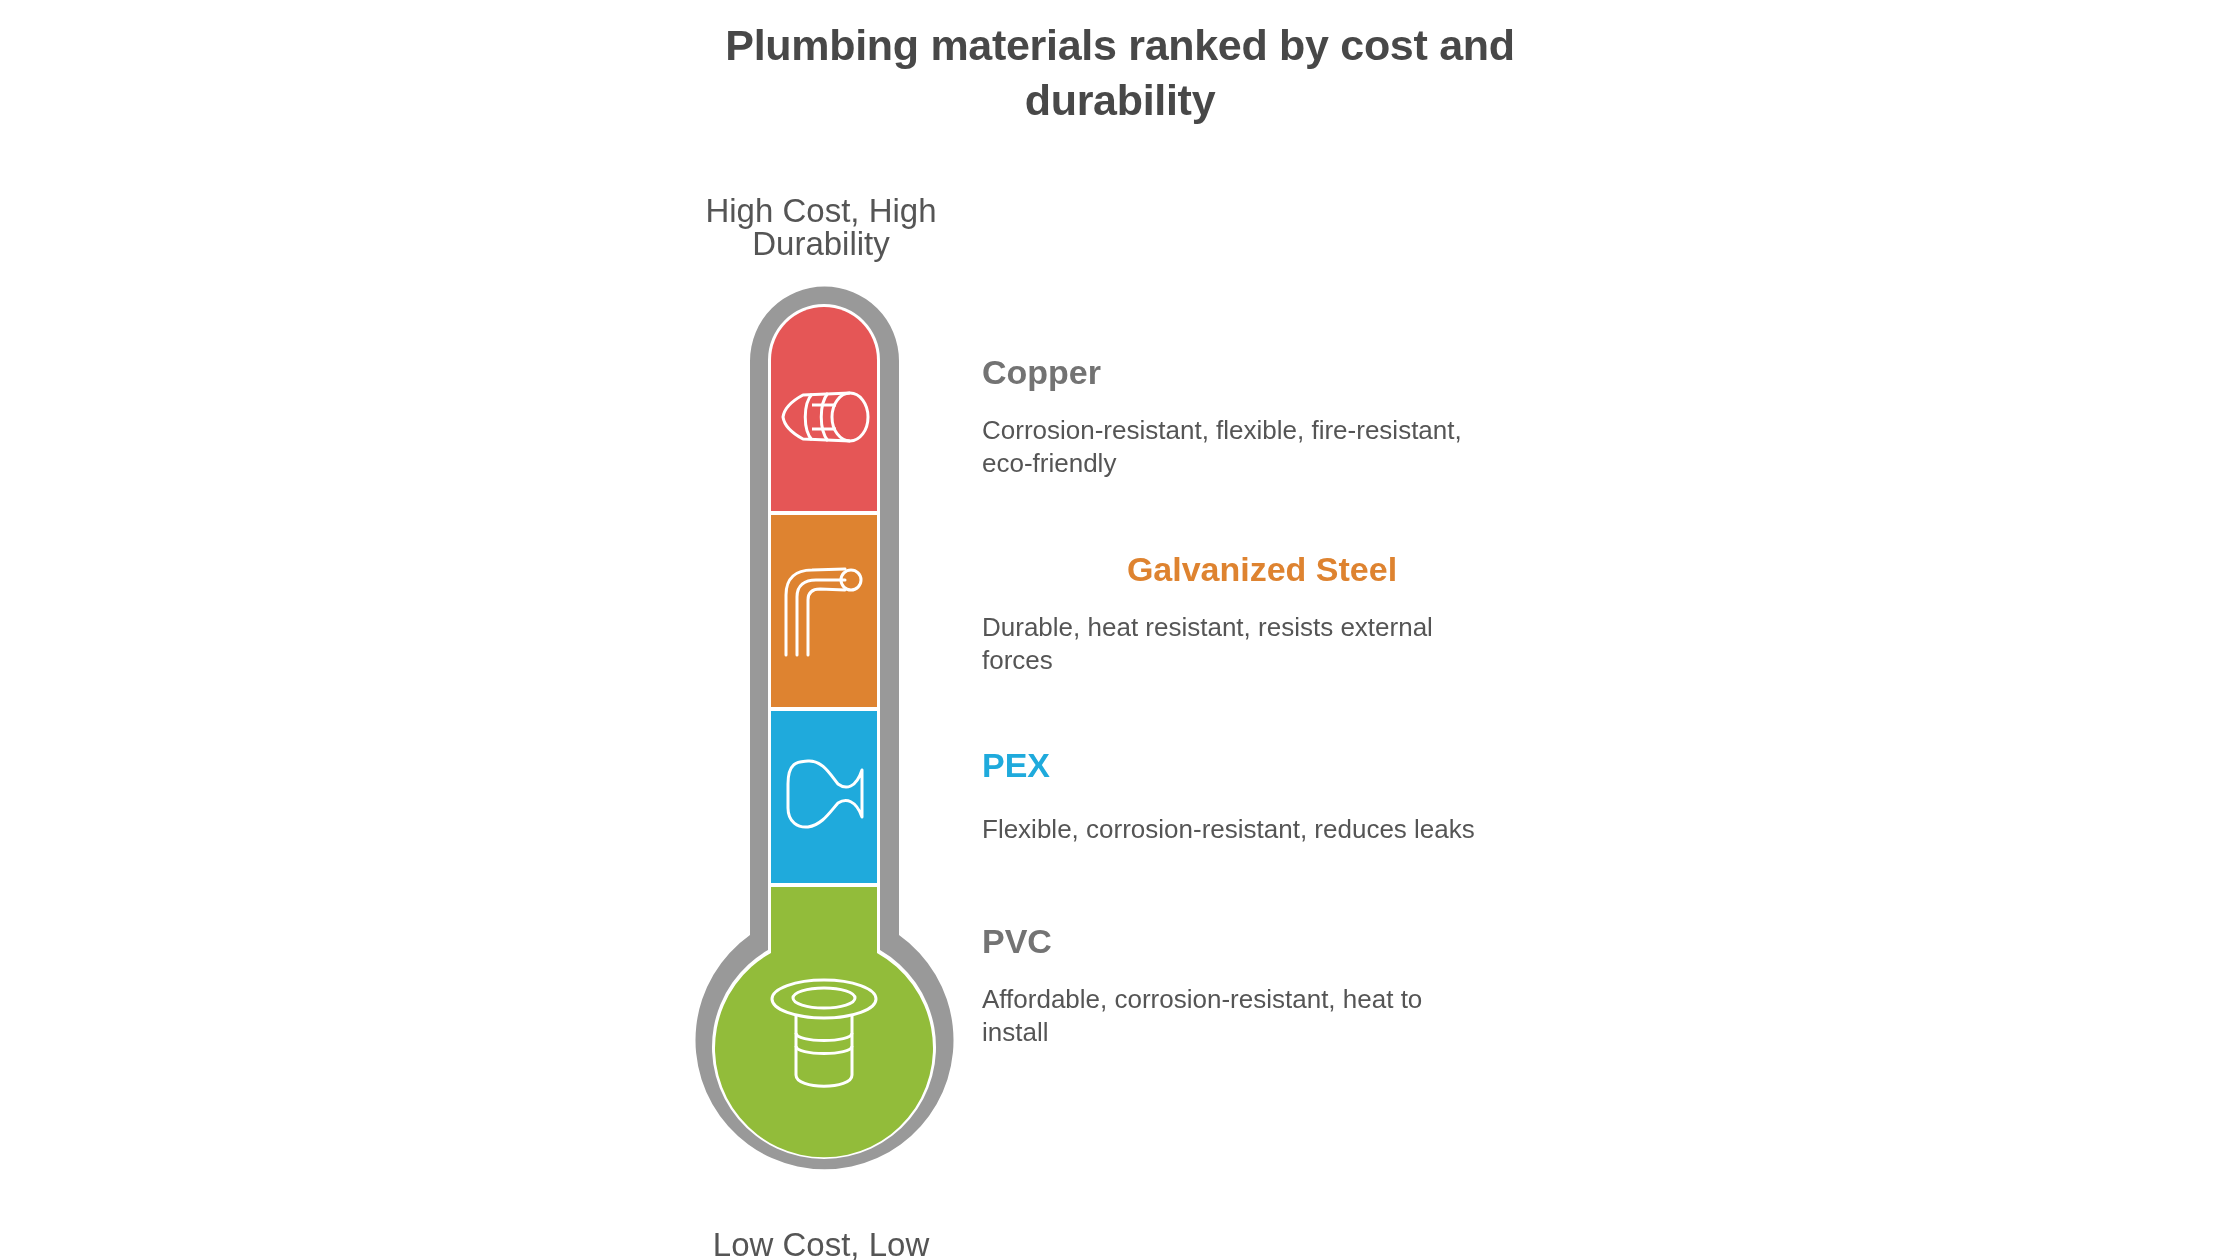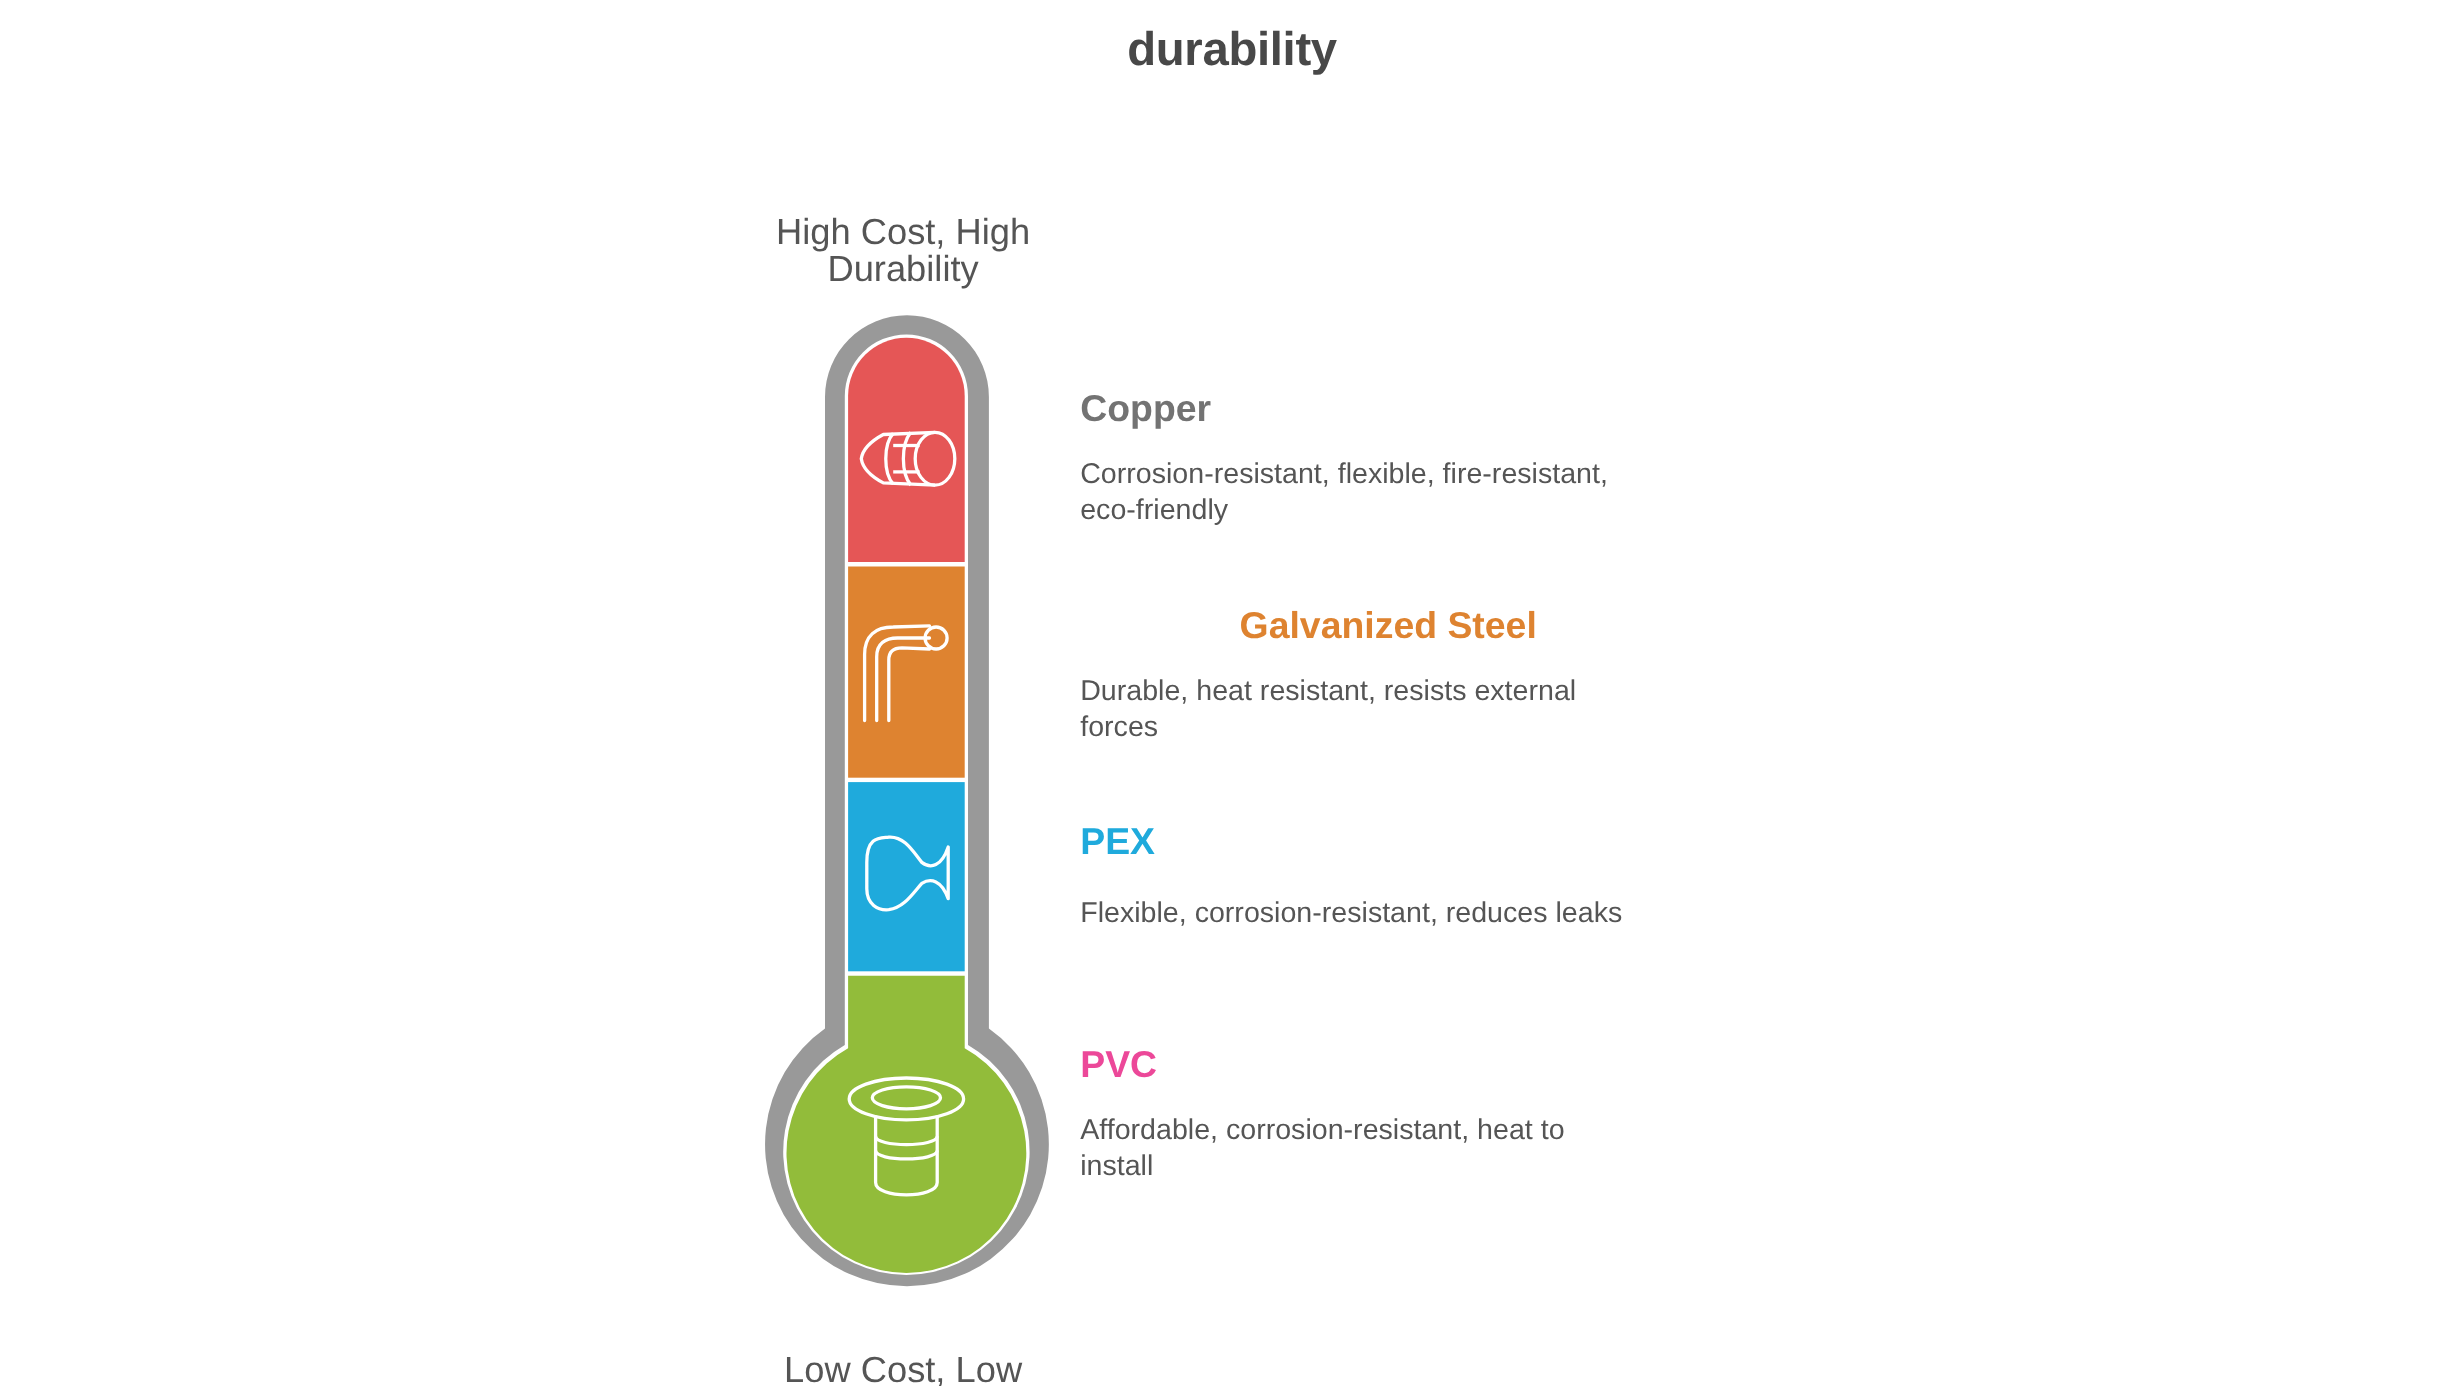"Plumbing materials ranked by cost" div { html: none -> <div>Plumbing materials ranked by cost and</div> }
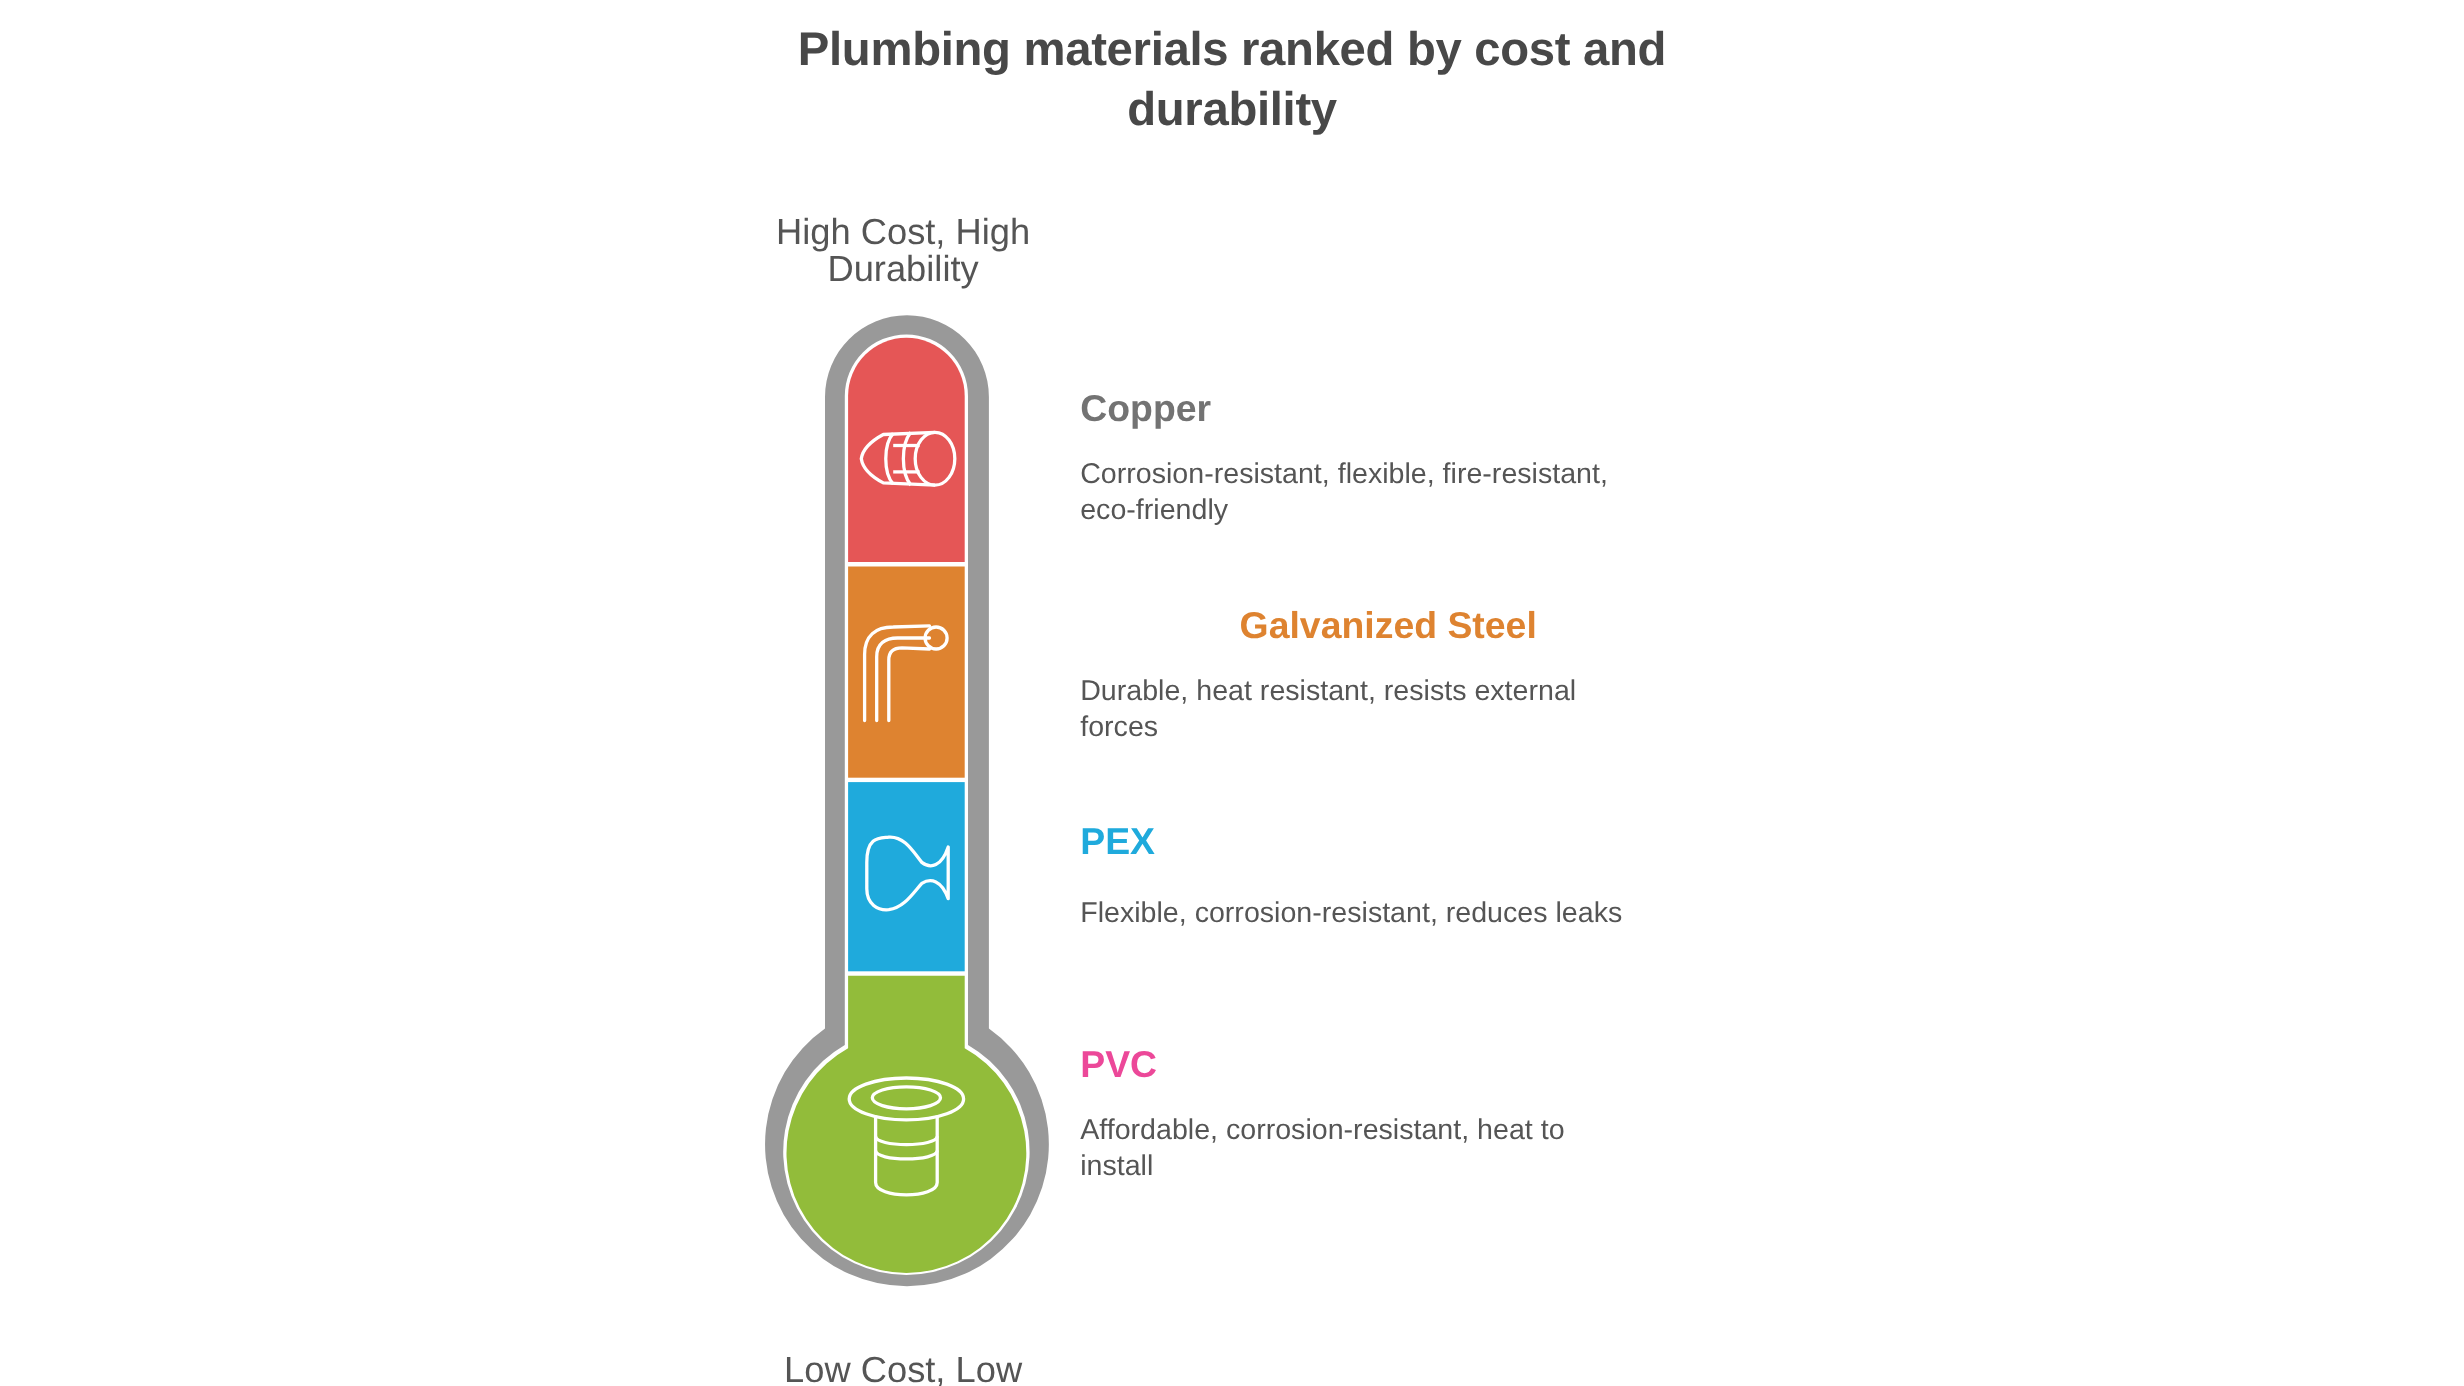"PVC" div.item-title { color: #ec4899 -> #737373; margin-top: 27px -> none }
